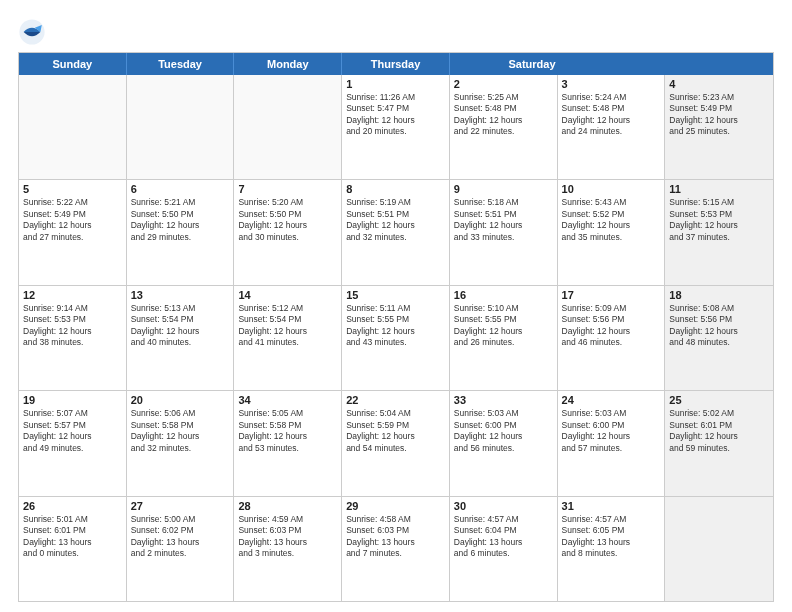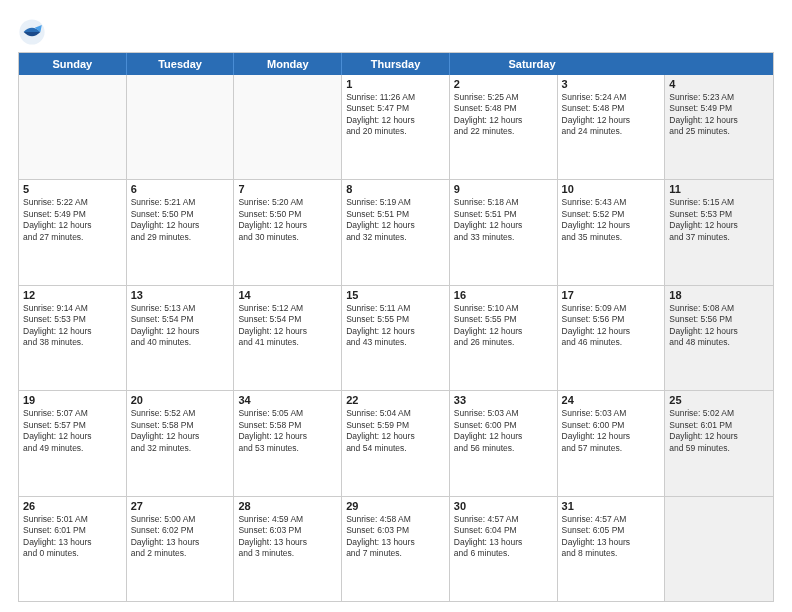"Sunrise: 5:52 AM" div.cell-line { text: 5:52 -> 5:06 }
